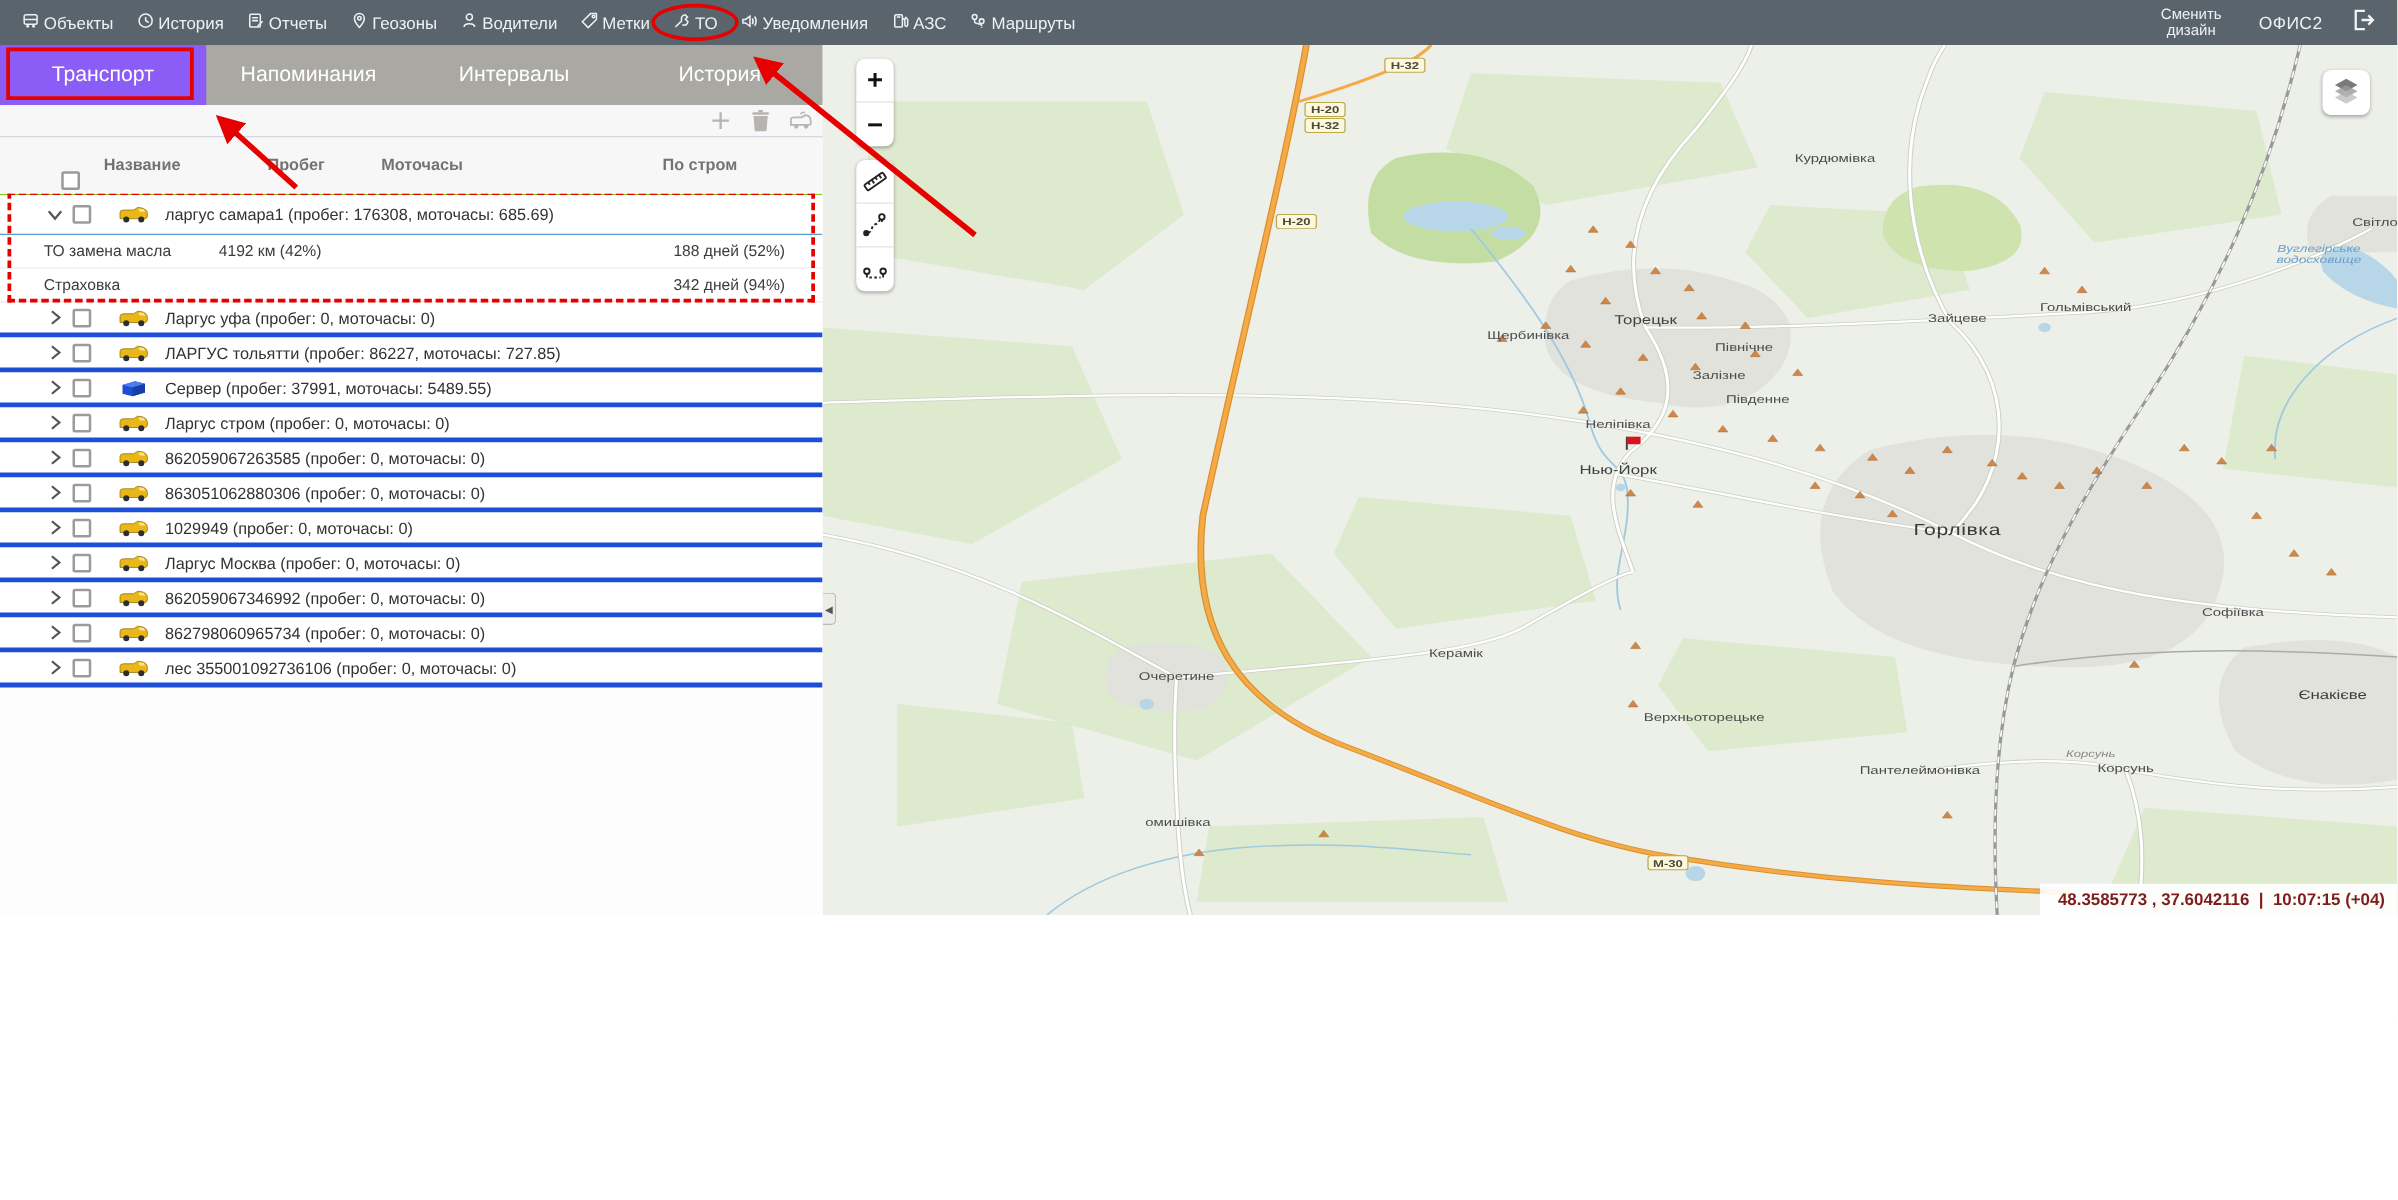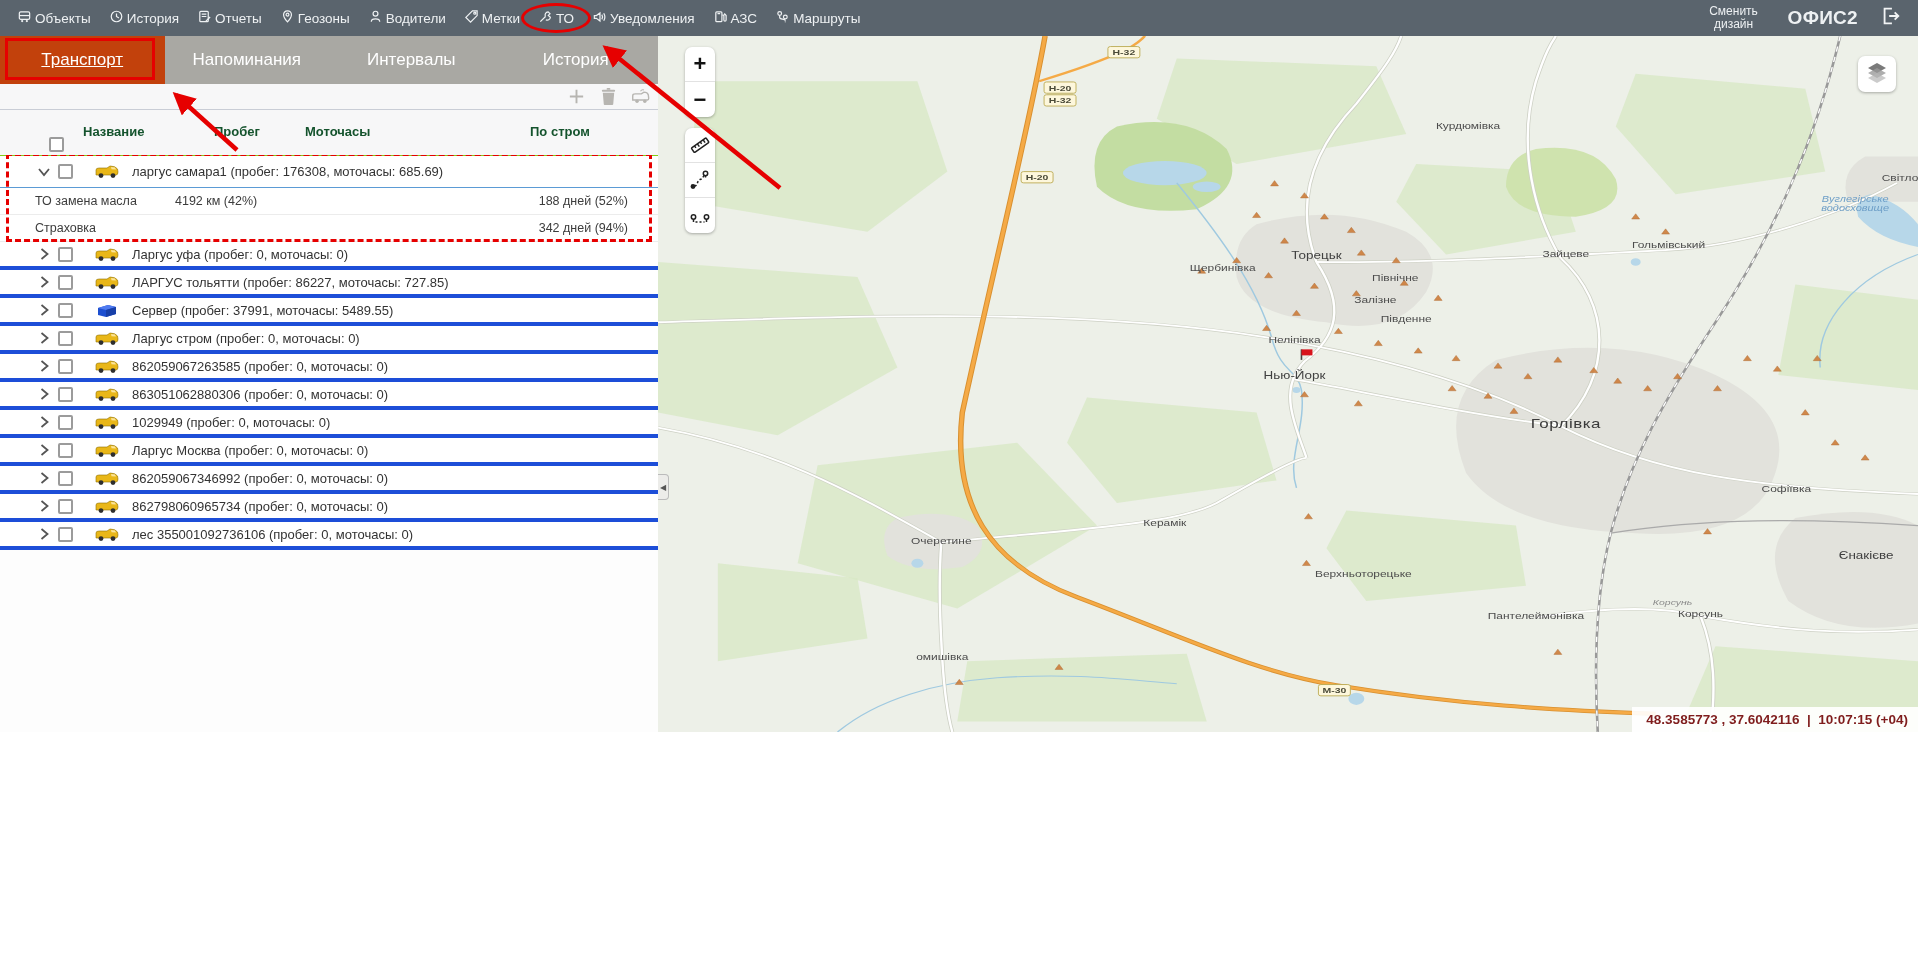"ОФИС2" .account { font-size: 19px -> 14px; font-weight: bold -> normal }
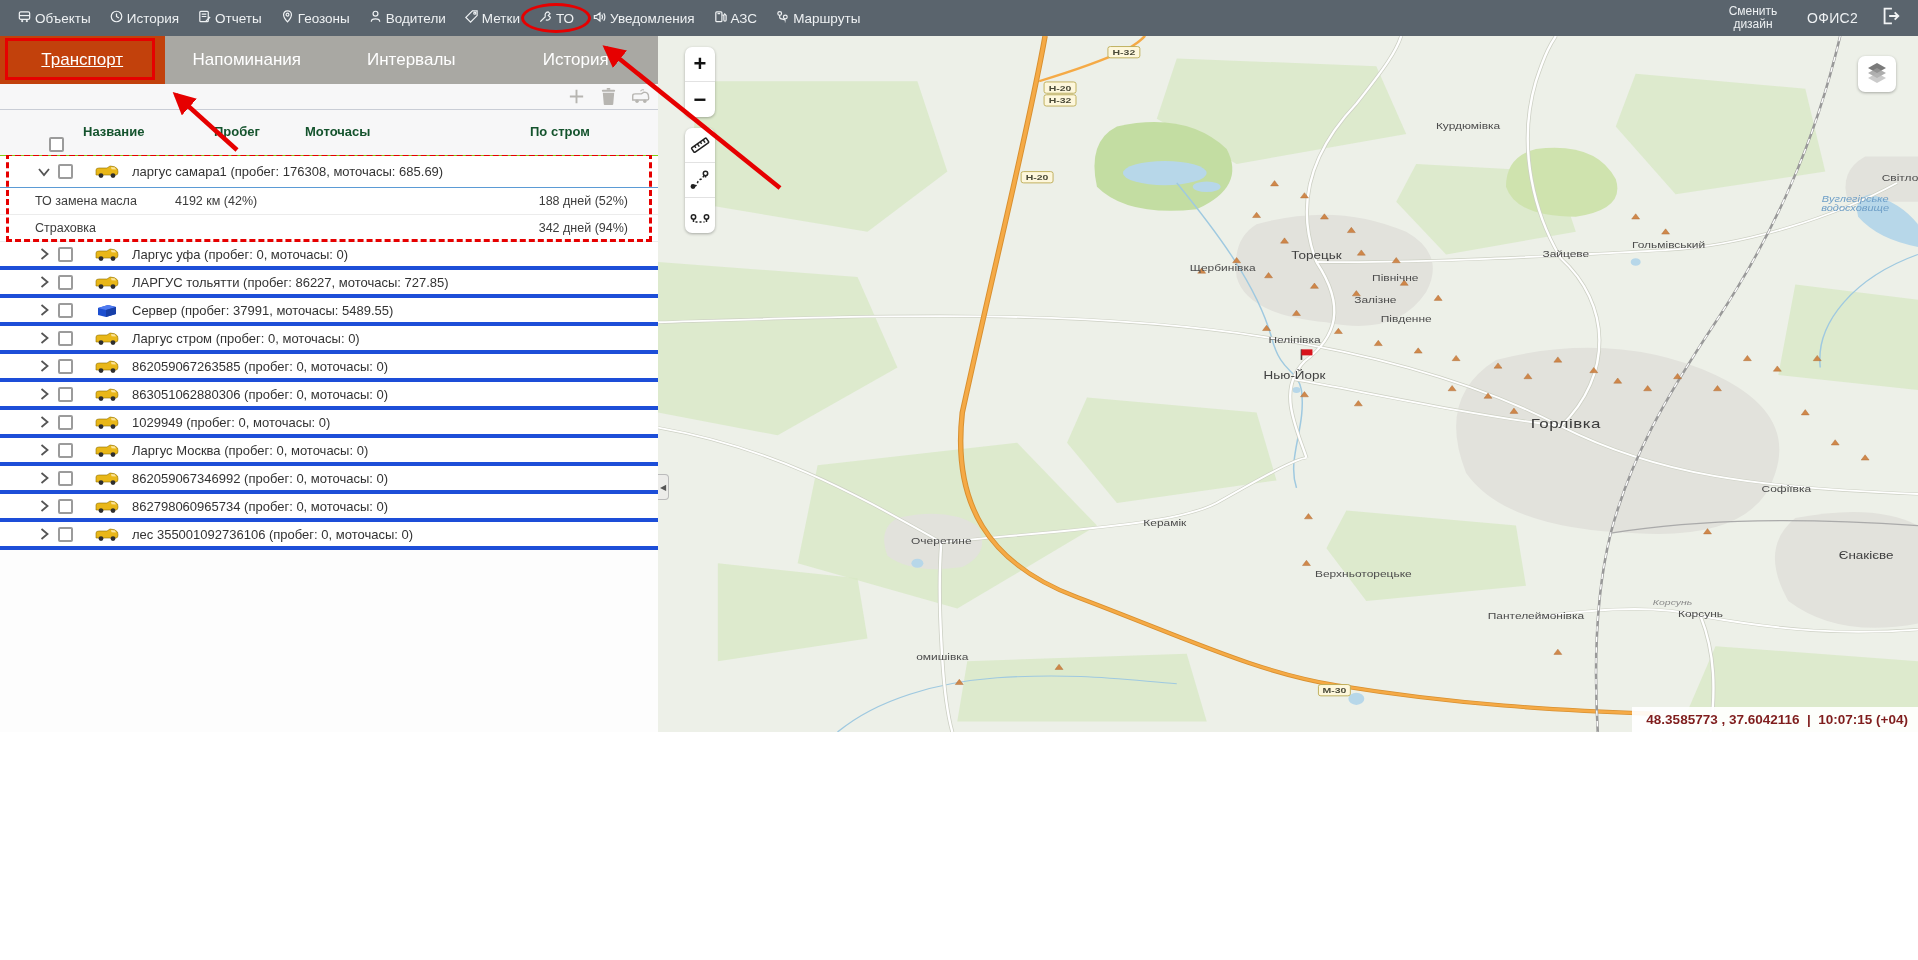"Транспорт" .tab.active { background: #c2410c -> #8b5cf6; text-decoration: underline -> none }
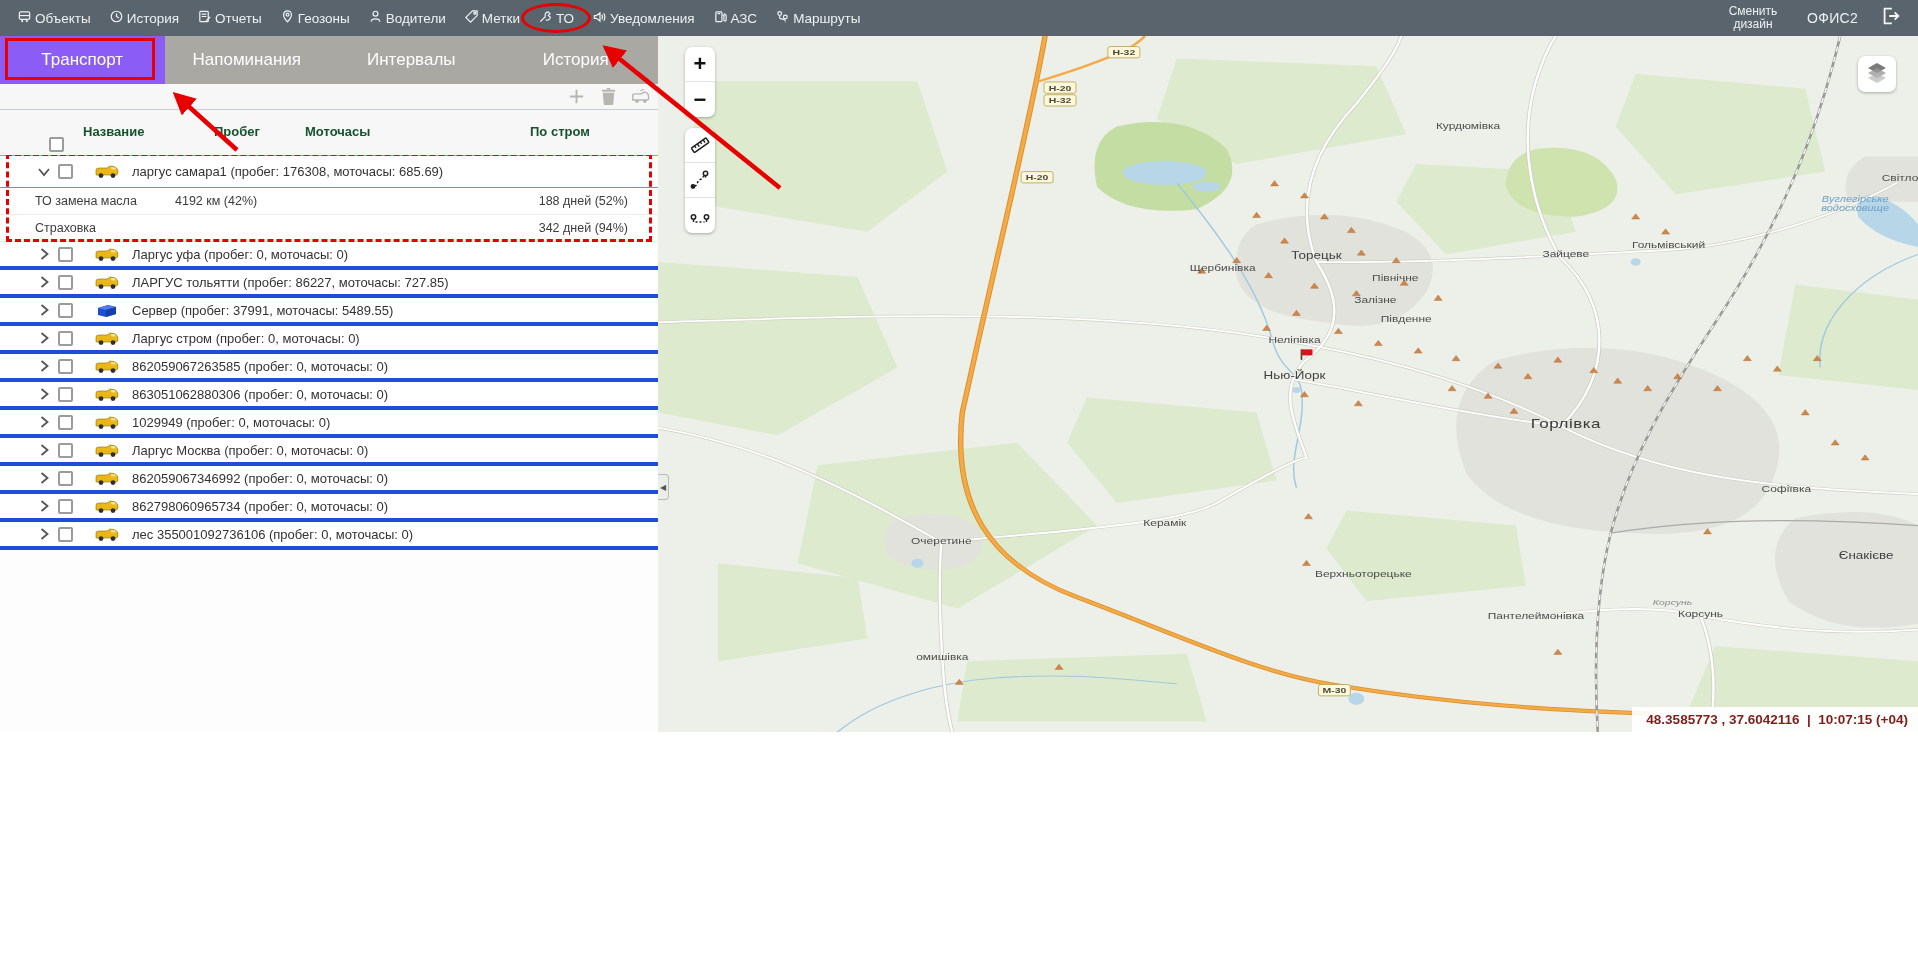"Название" .thead { color: #14532d -> #737373 }
